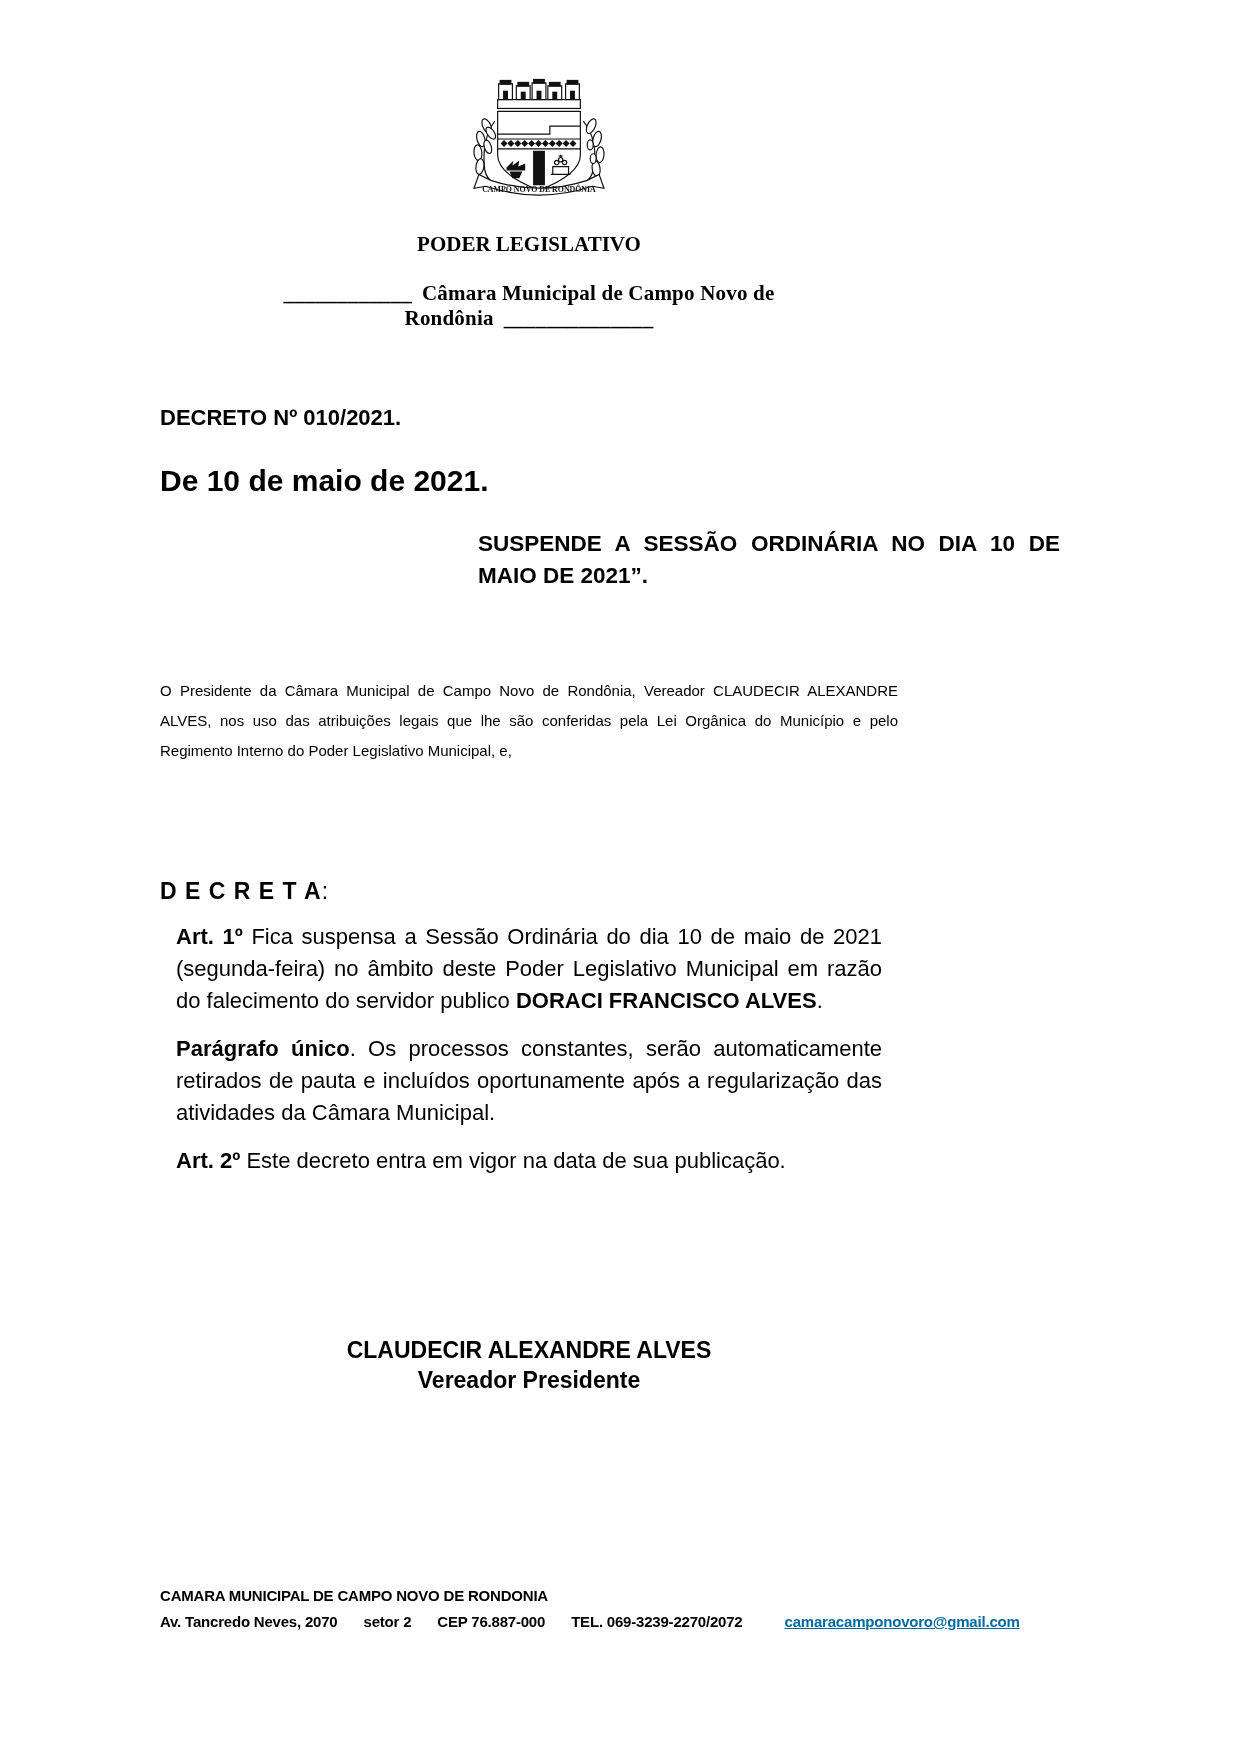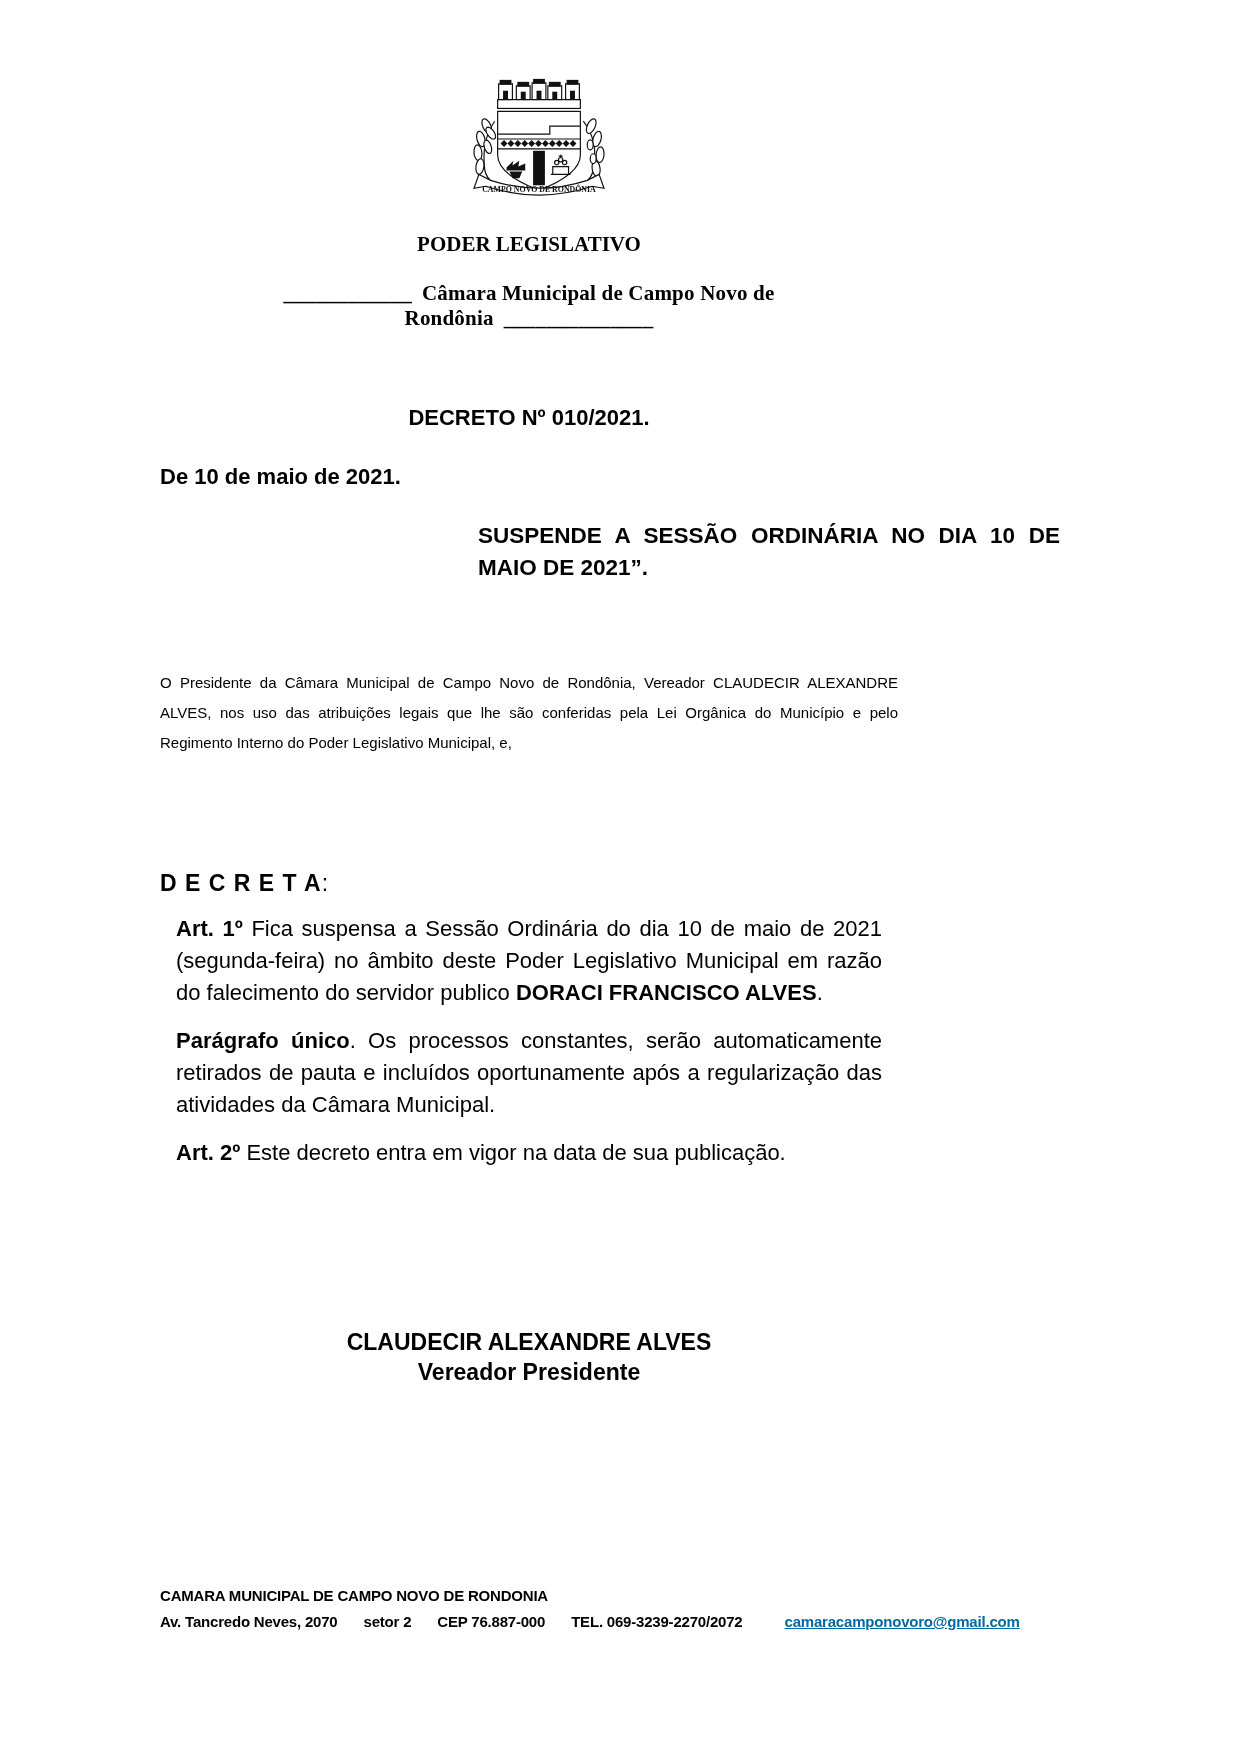"DECRETO Nº 010/2021." .decree-number { text-align: center -> none }
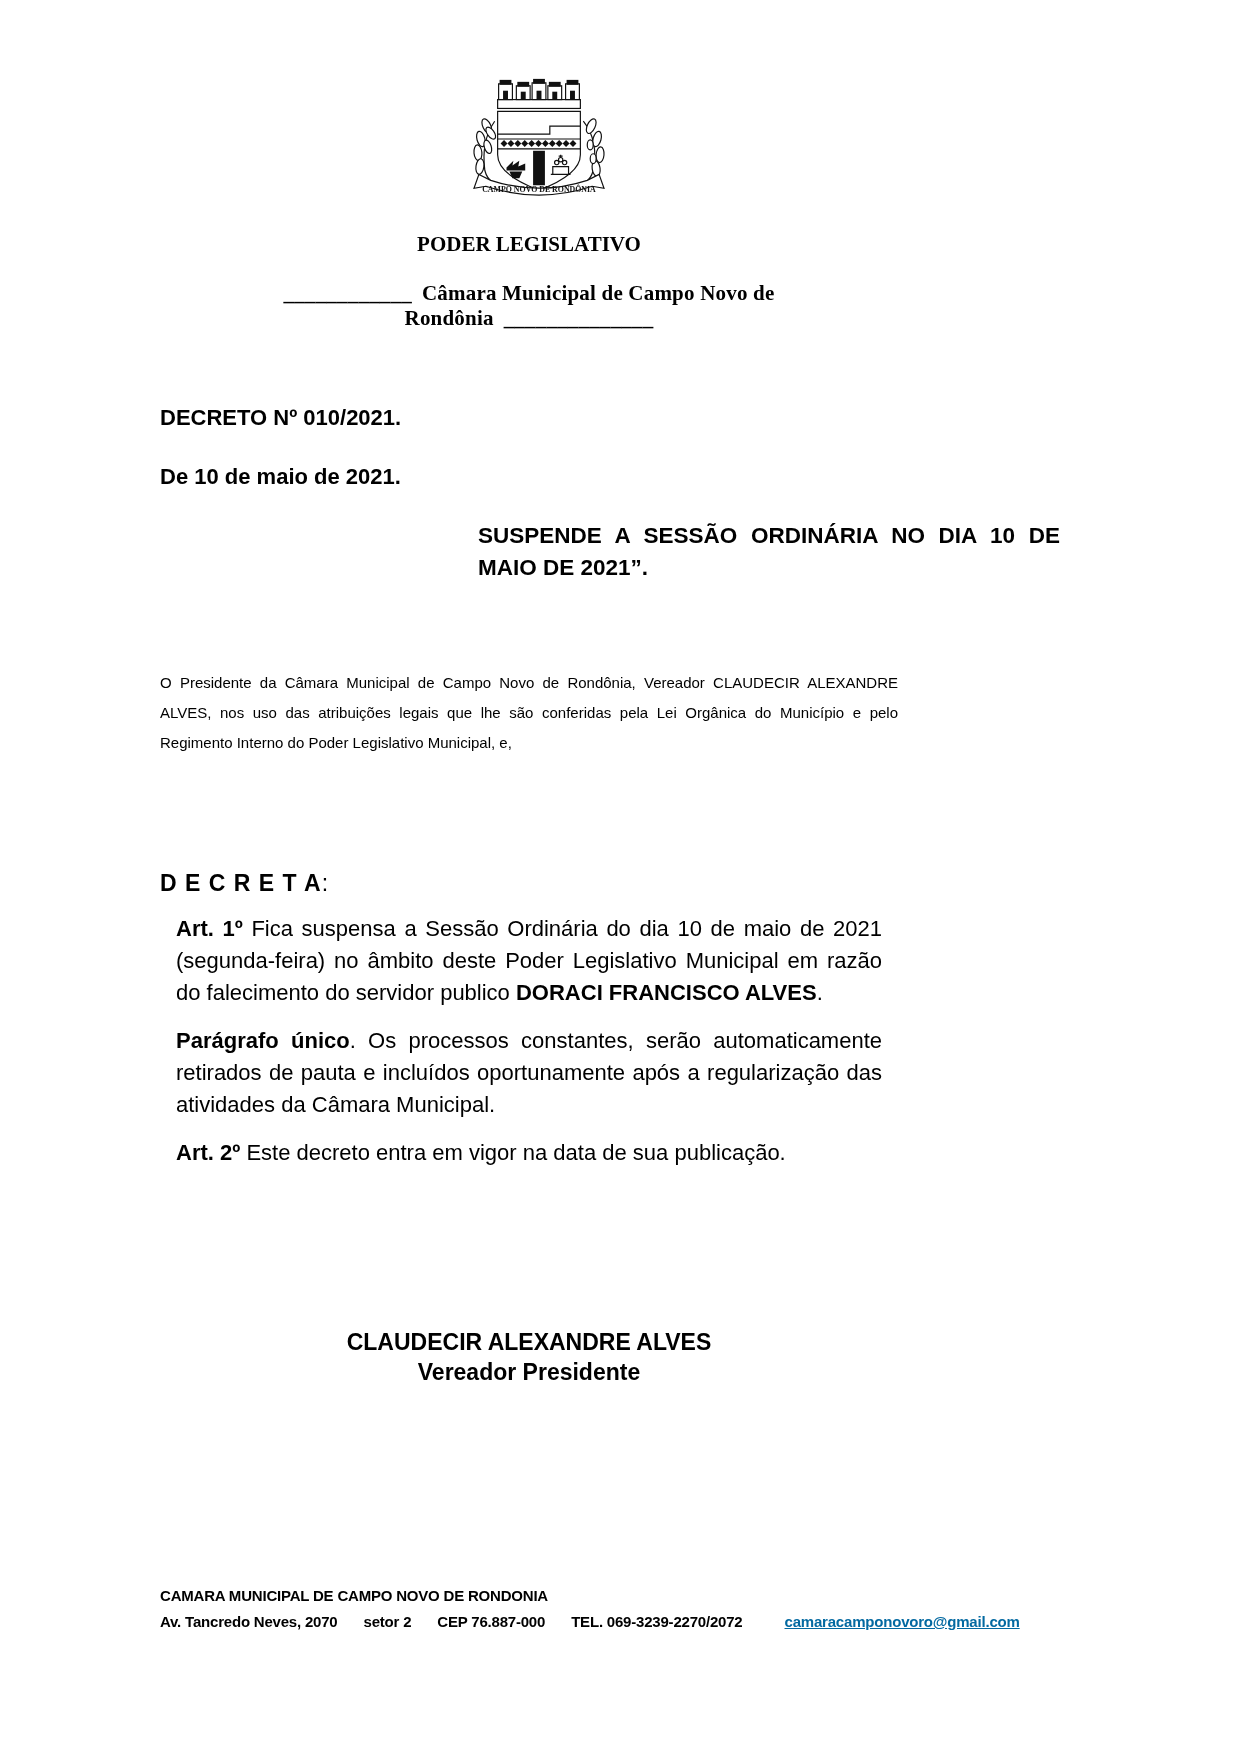"De 10 de maio de" .decree-date { font-size: 22px -> 30px }
